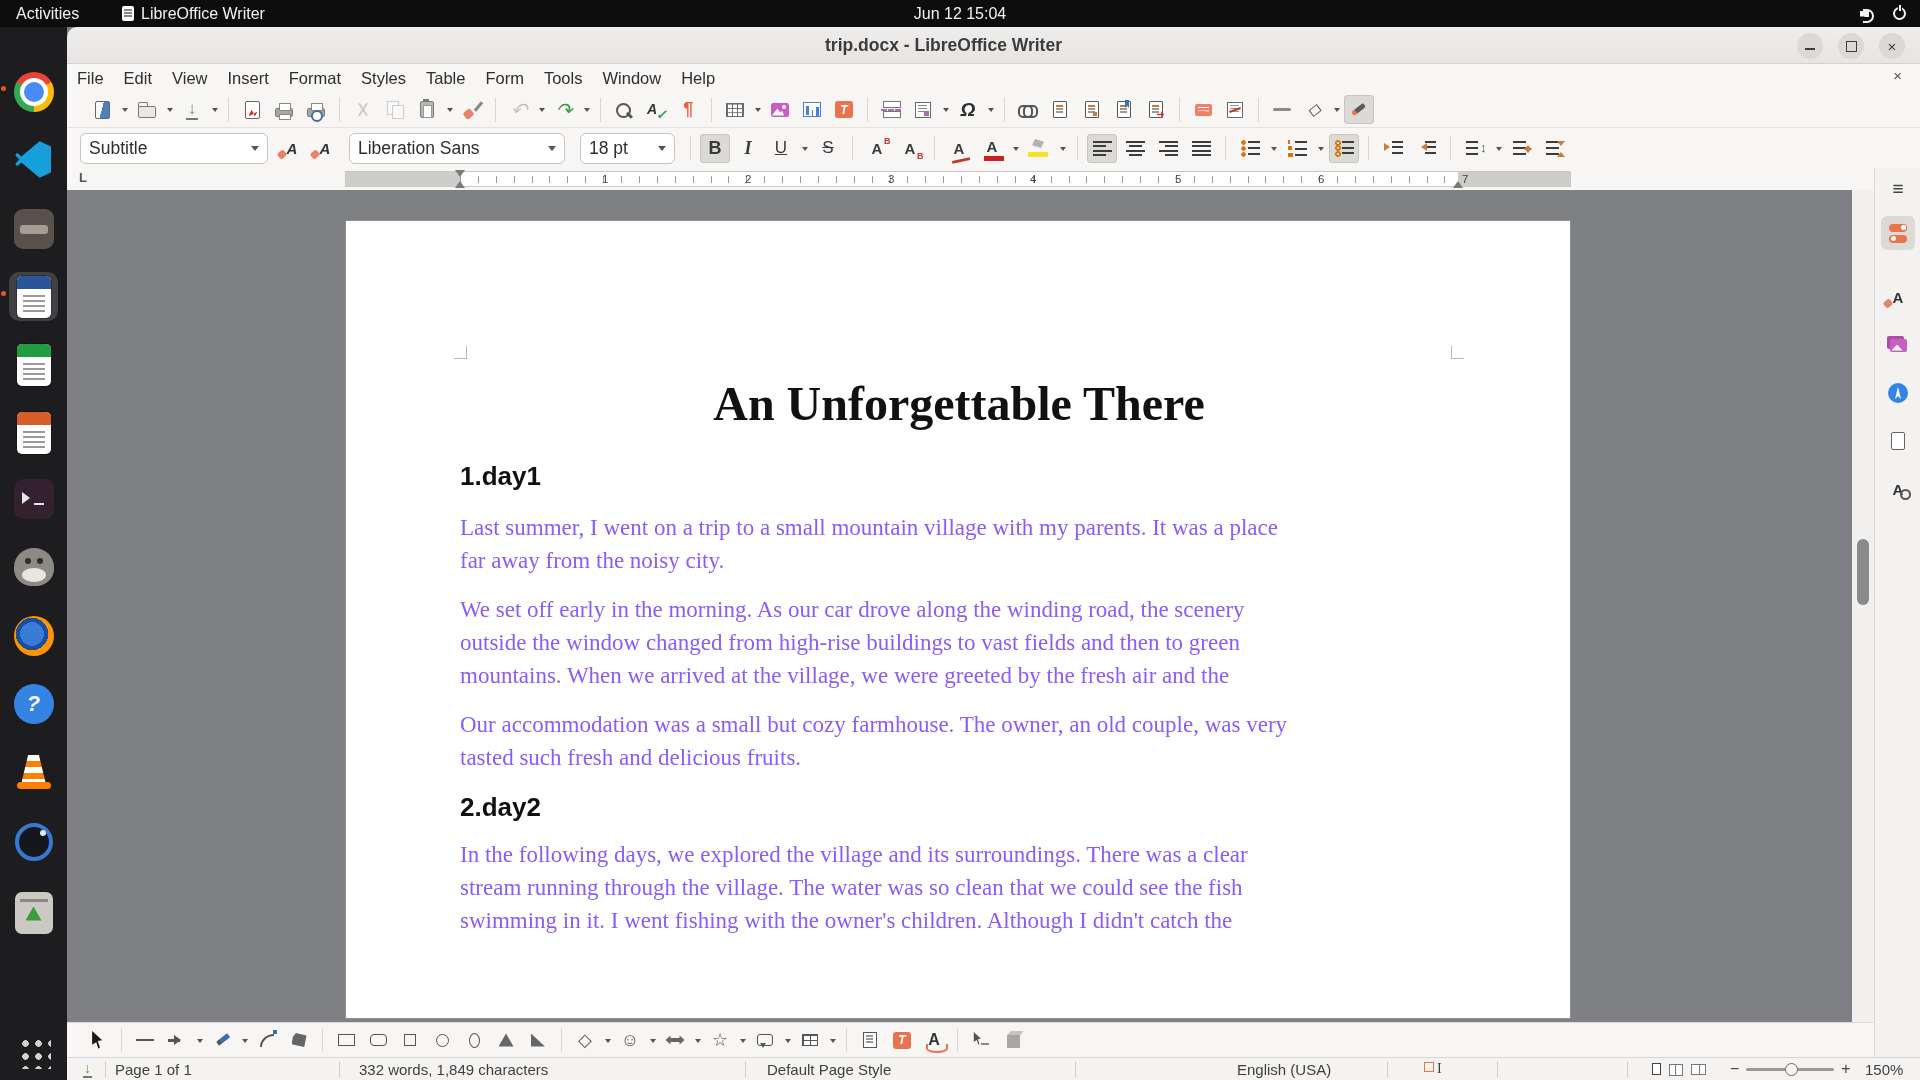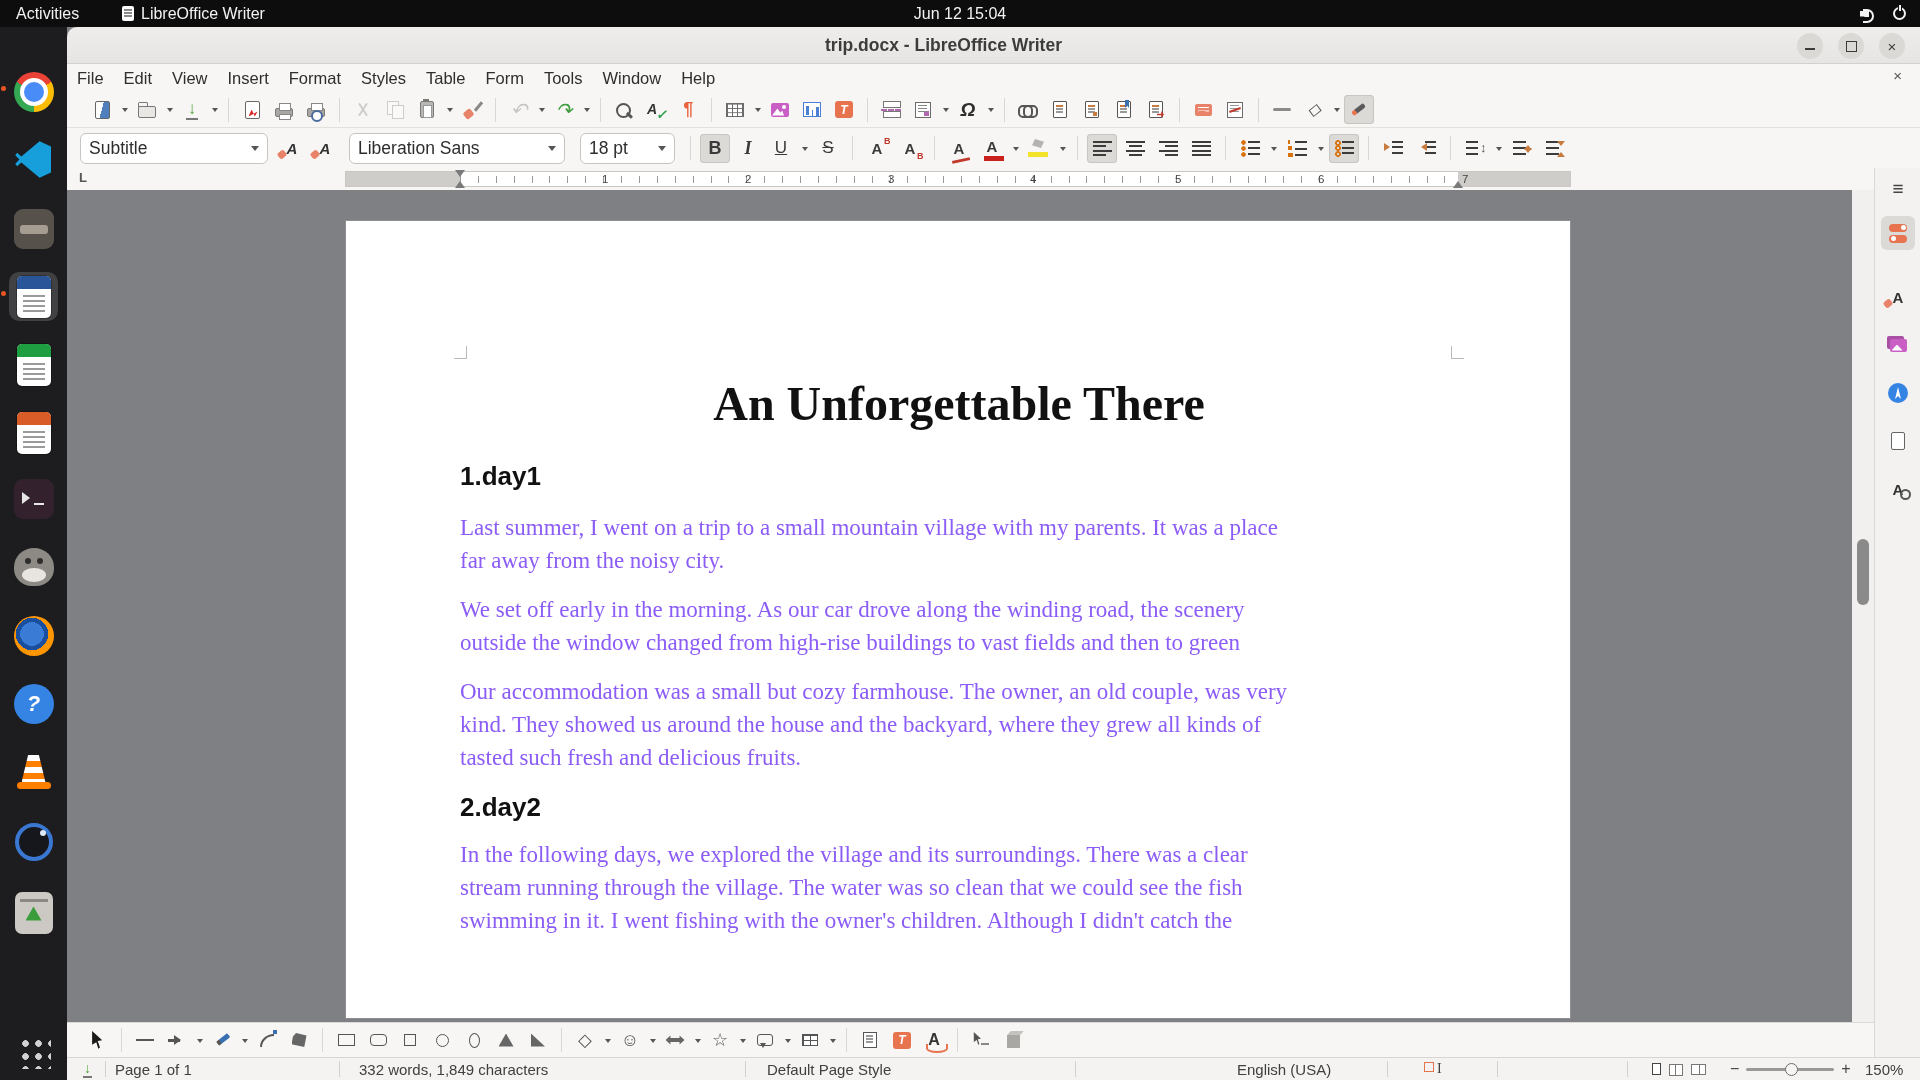"mountains. When we arrived at" div { html: none -> <div>mountains. When we arrived at the village, we were greeted by the fresh air and the</div> }
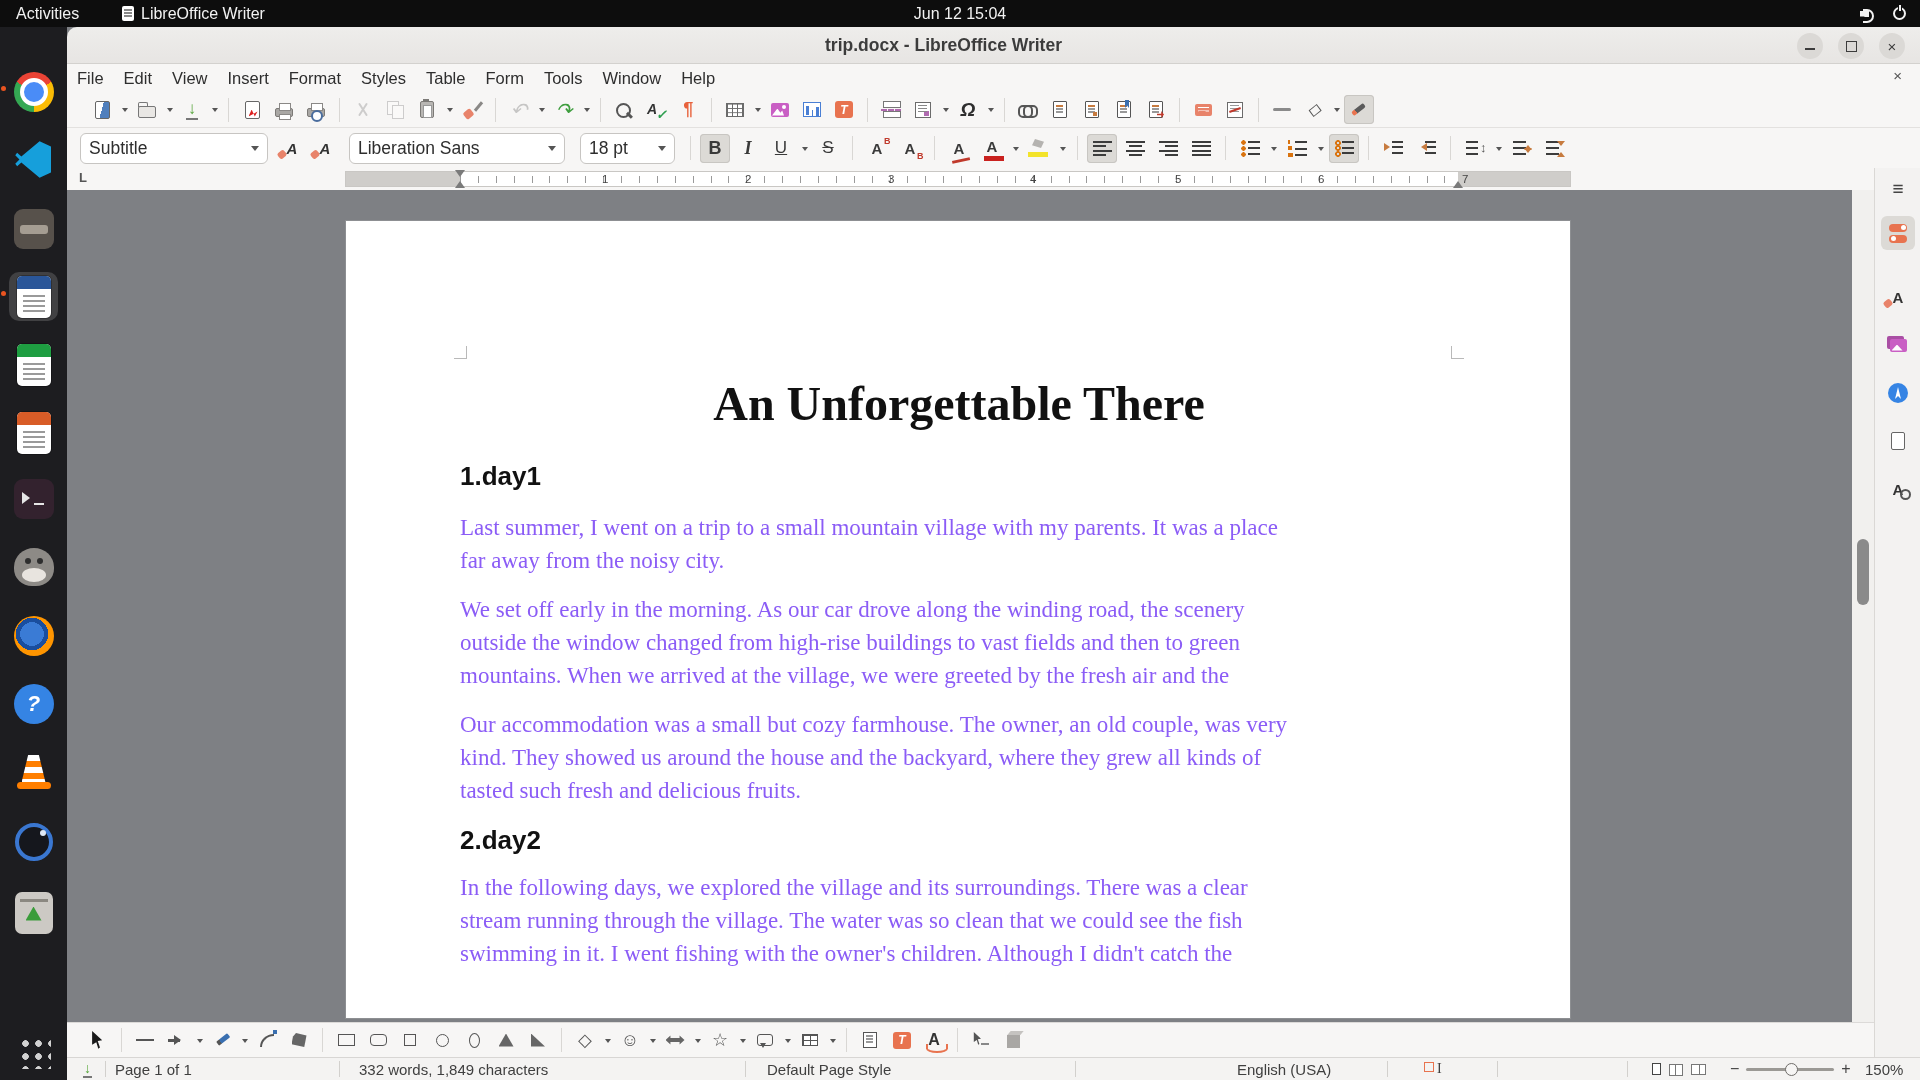"kind. They showed us around" div { html: <div>kind. They showed us around the house and the backyard, where they grew all kinds of</div> -> none }
